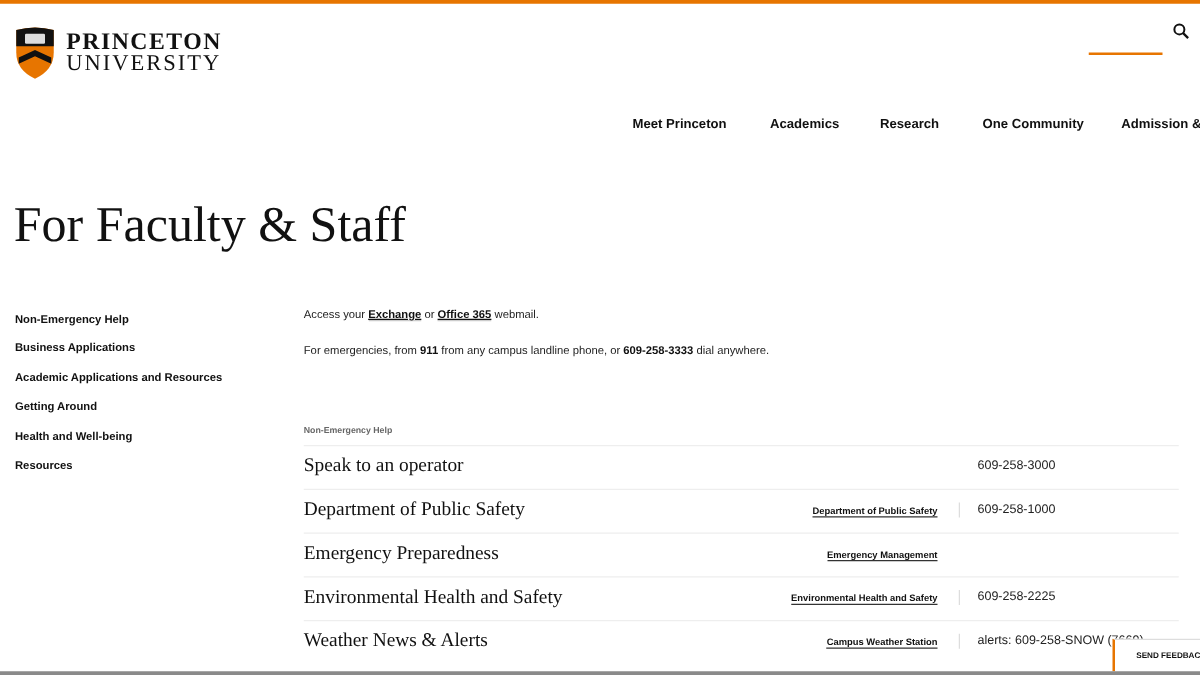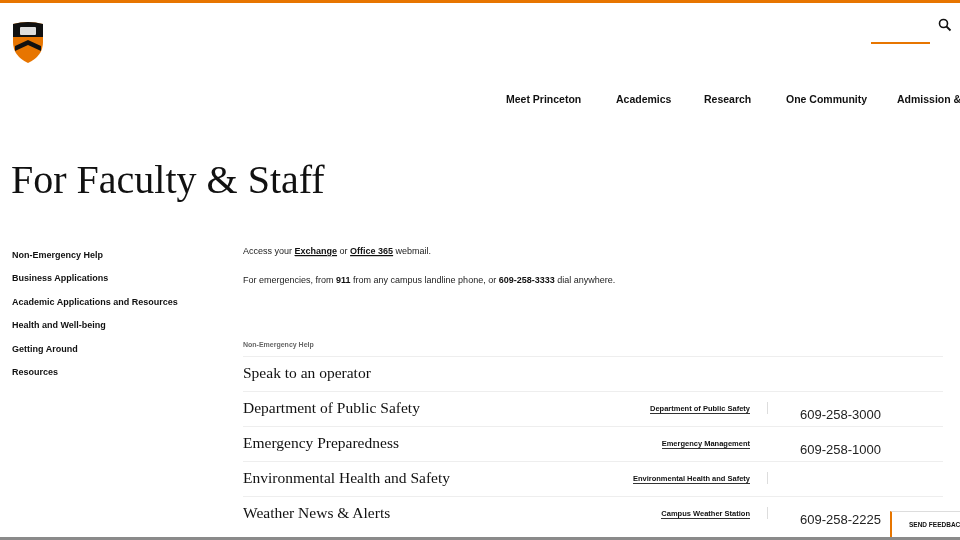"PRINCETON" div.logo-text { html: none -> <div> <div>PRINCETON</div> <div>UNIVERSITY</div> </div> }
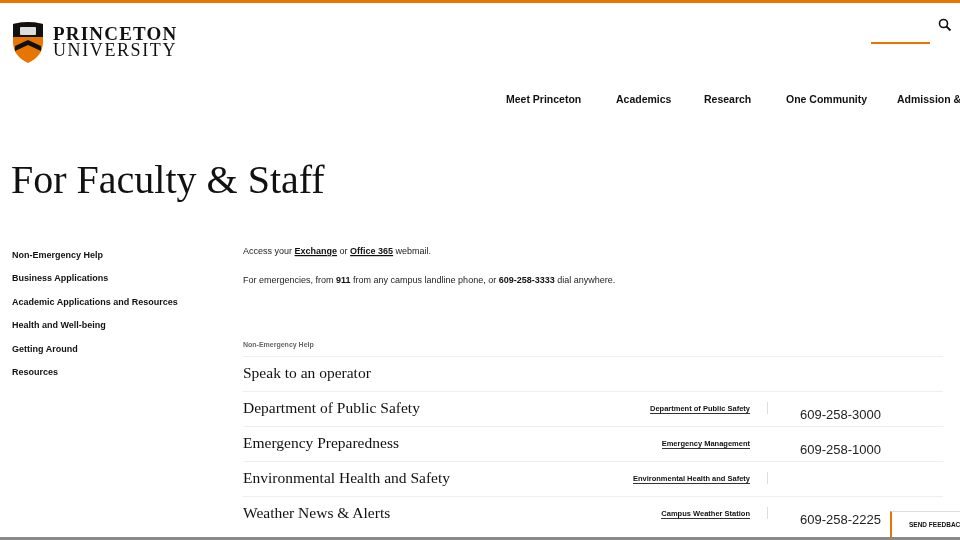"Health and Well-being" a { order: before "Getting Around" -> after "Getting Around" }
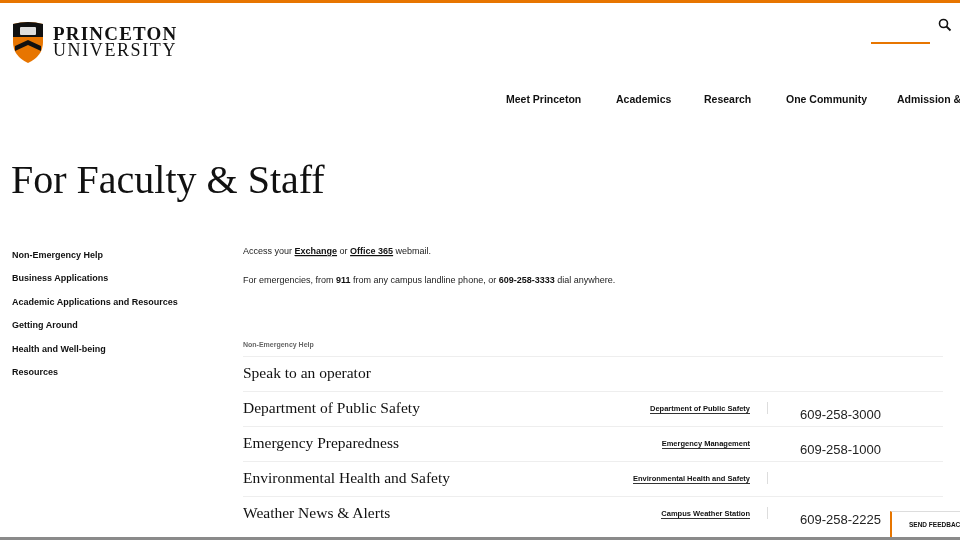"609-258-3000" .row .phone { font-size: 13px -> 10px; left: 557px -> 539px; margin-top: 40px -> none }
